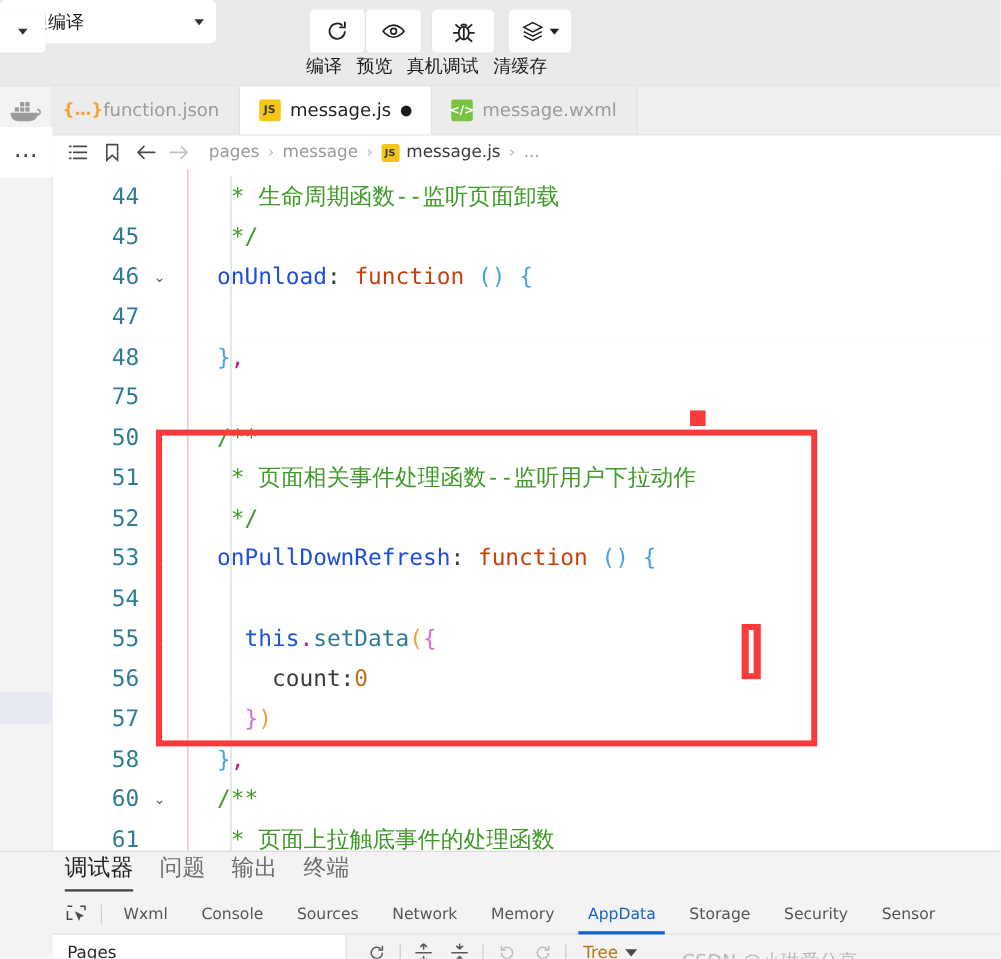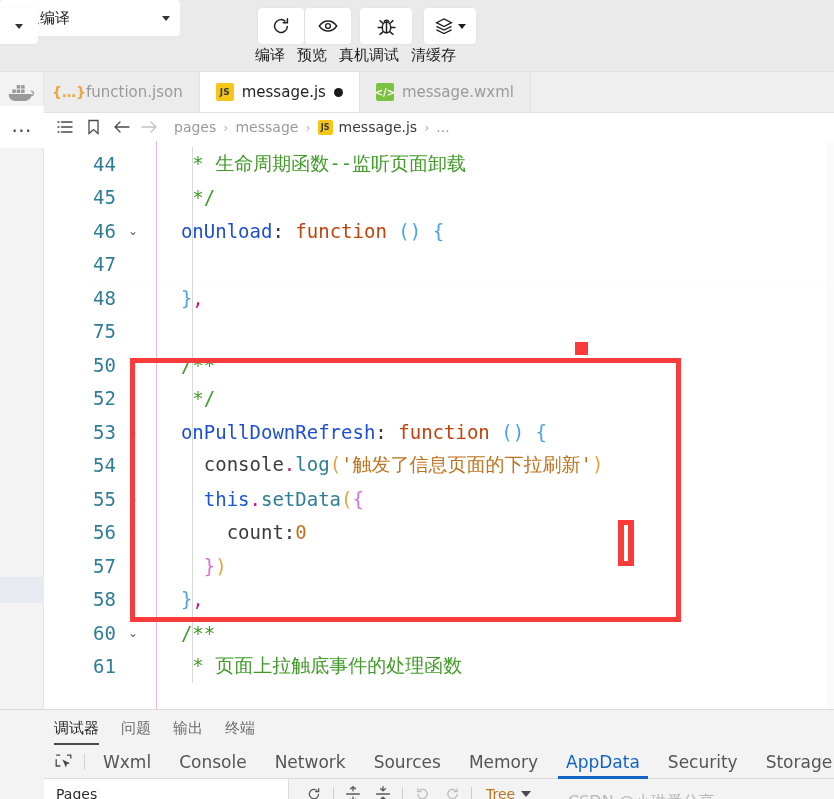"51" div.crow { html: none -> <div> <div>51</div> <div></div> <div><span> * </span><span>页面相关事件处理函数--监听用户下拉动作</span></div> <div></div> </div> }
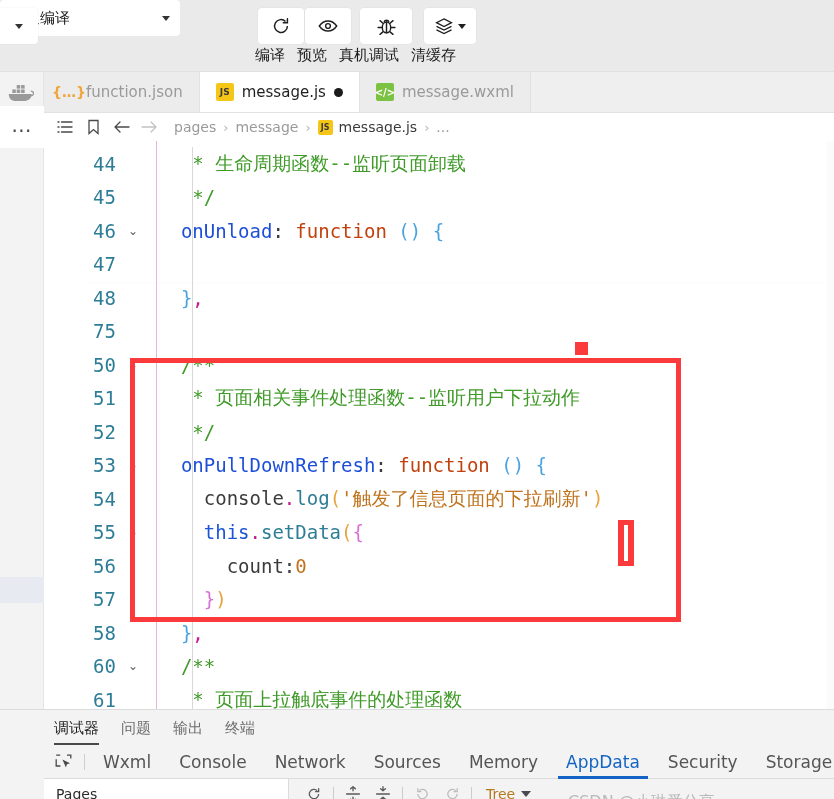"console.log('触发了信息页面的下拉刷新')" div.ctext { html: <div><span> </span><span>console</span><span>.</span><span>log</span><span>(</span><span>'触发了信息页面的下拉刷新'</span><span>)</span></div> -> none }
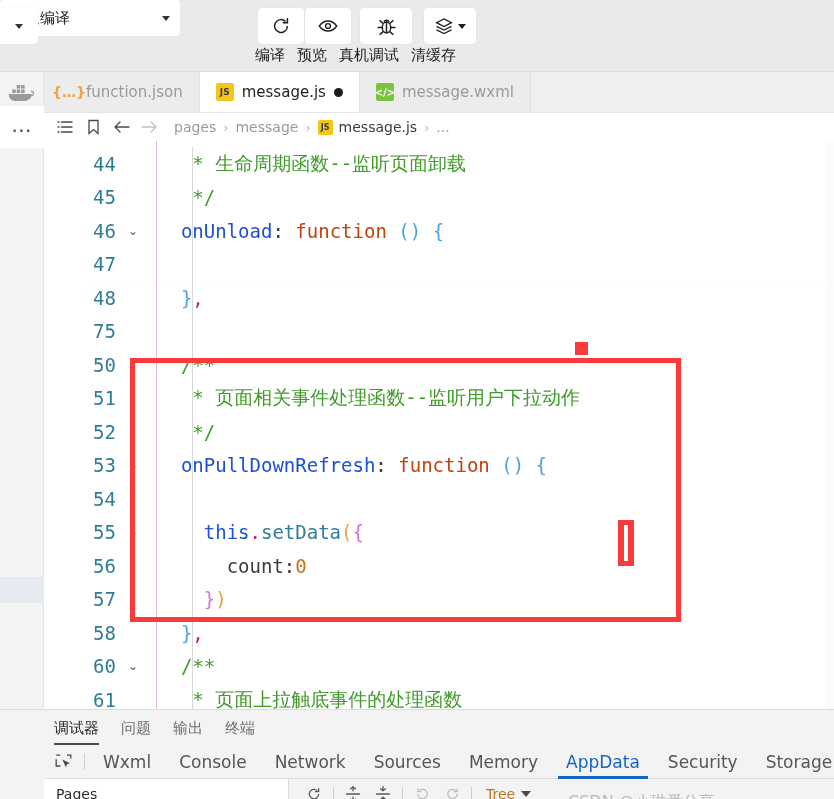"调试器" .bp-tabs { align-items: flex-end -> flex-start; font-size: 15px -> 19px }
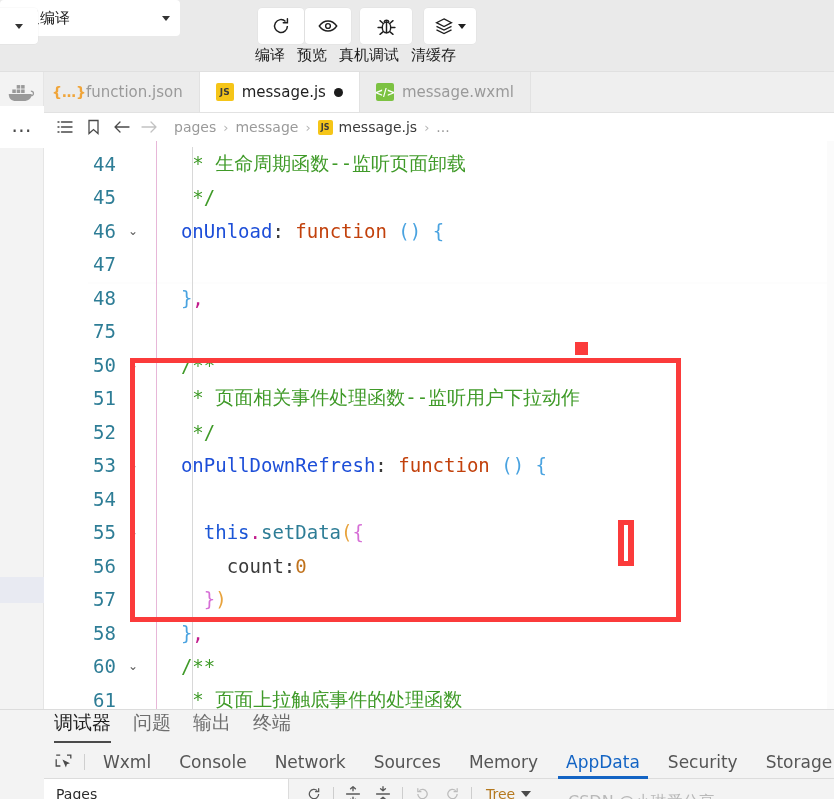"Wxml" .dt-tab { font-size: 17px -> 13px }
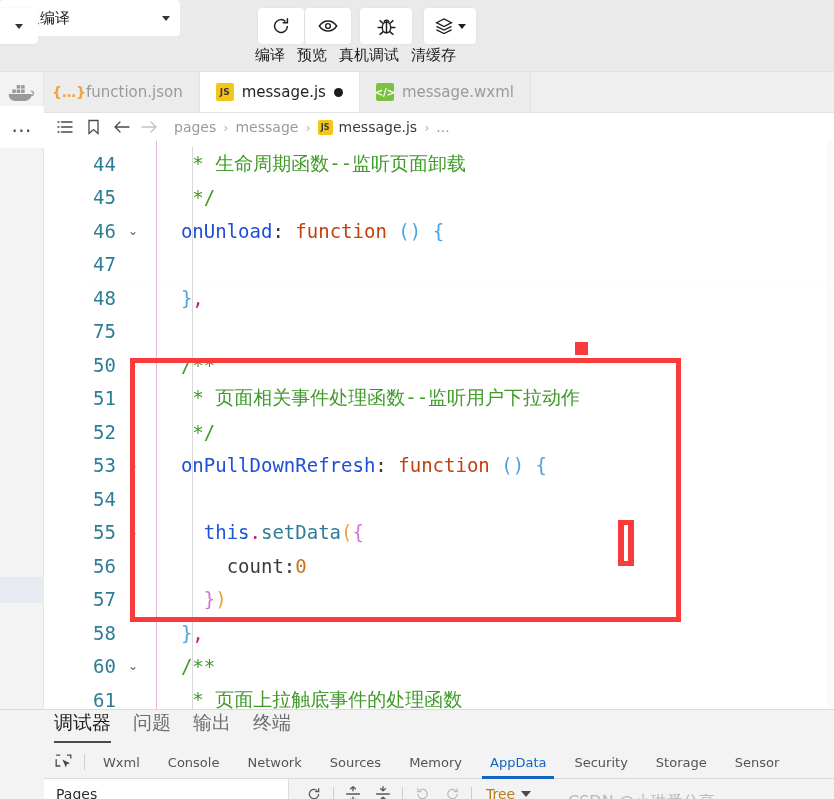"Network" div.dt-tab { order: before "Sources" -> after "Sources" }
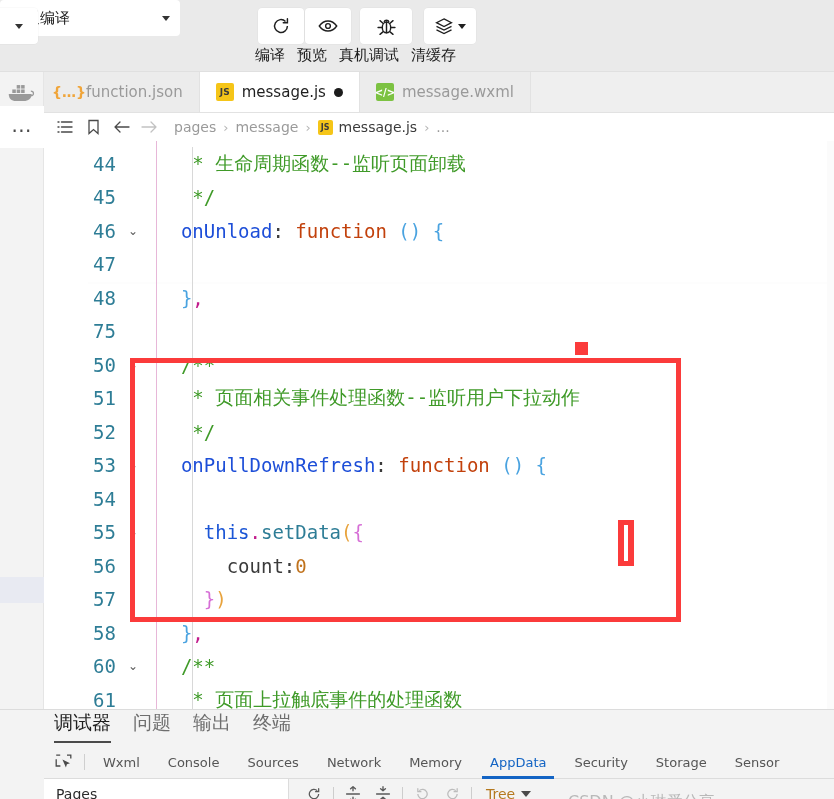"Security" div.dt-tab { order: before "Storage" -> after "Storage" }
